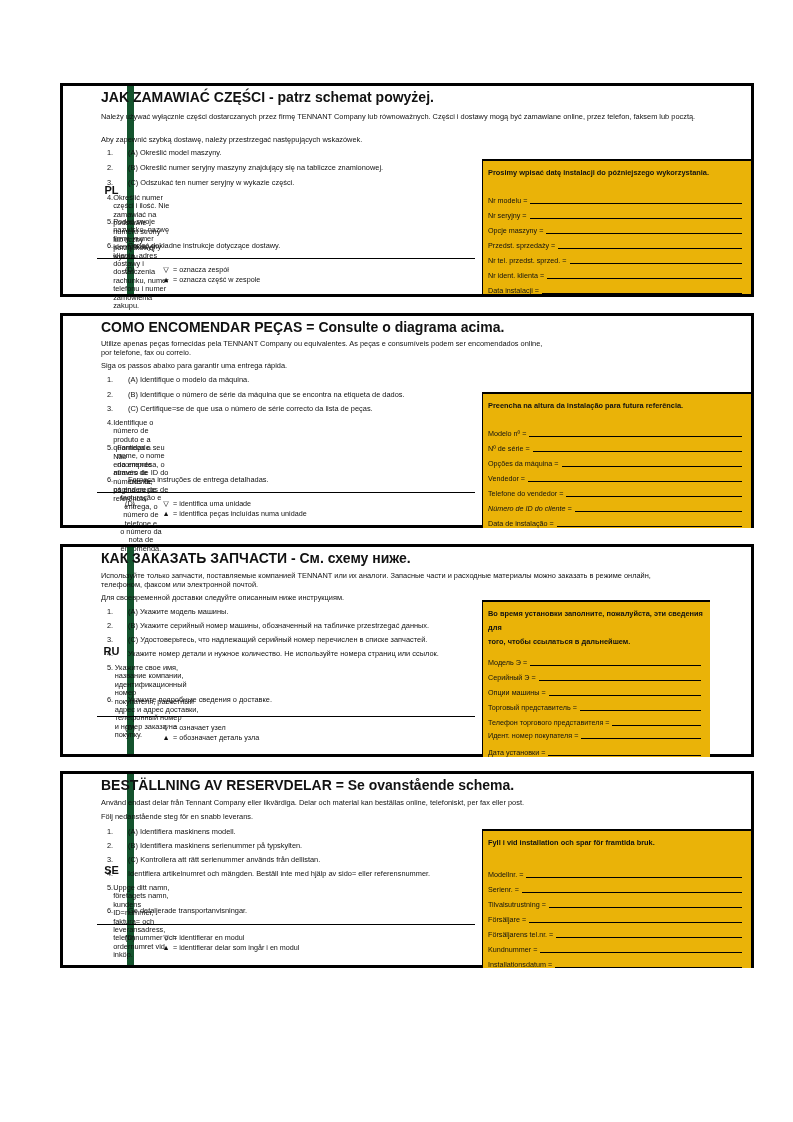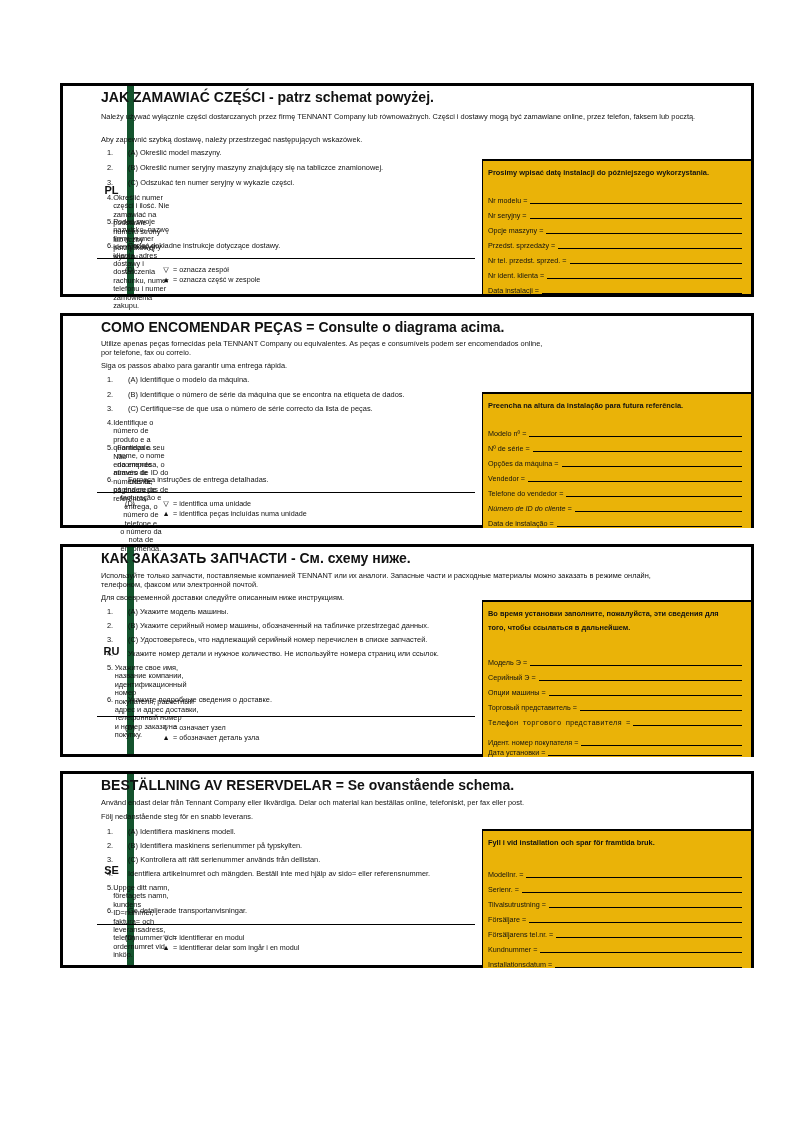"Во время установки заполните," div.form { width: 269px -> 228px }
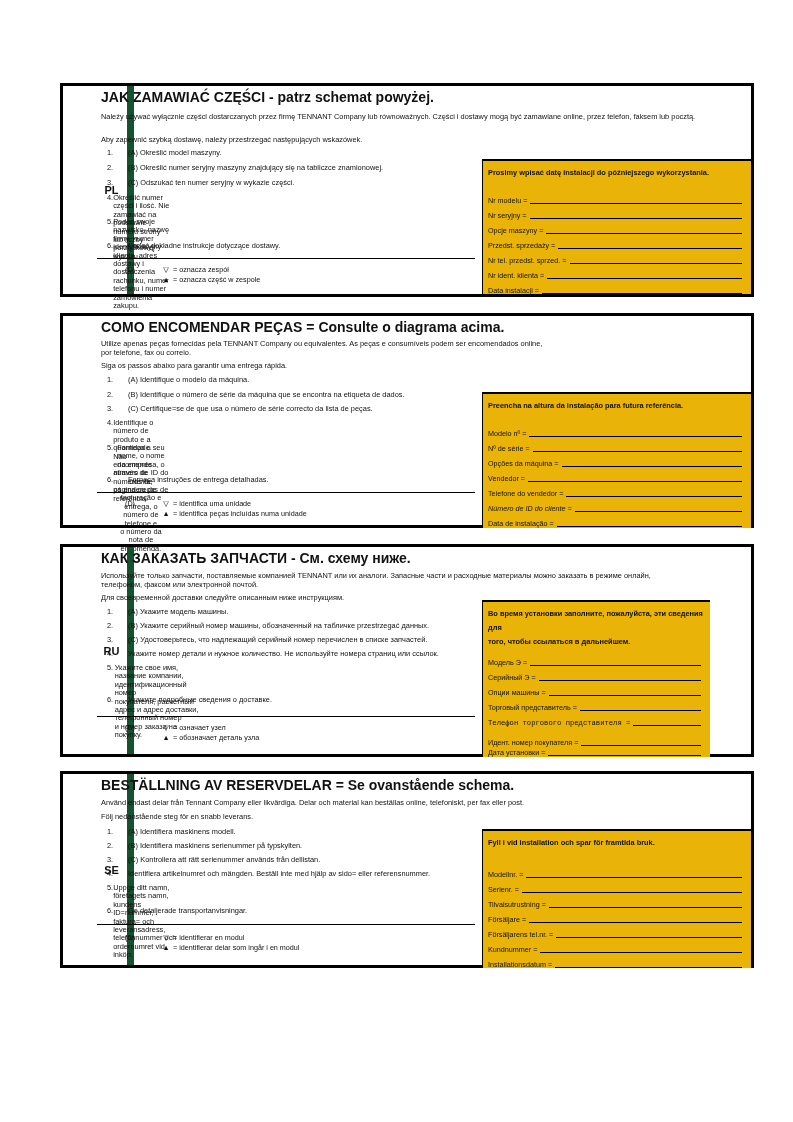"Телефон торгового представителя =" div.field { font-family: Liberation Mono, monospace -> none }
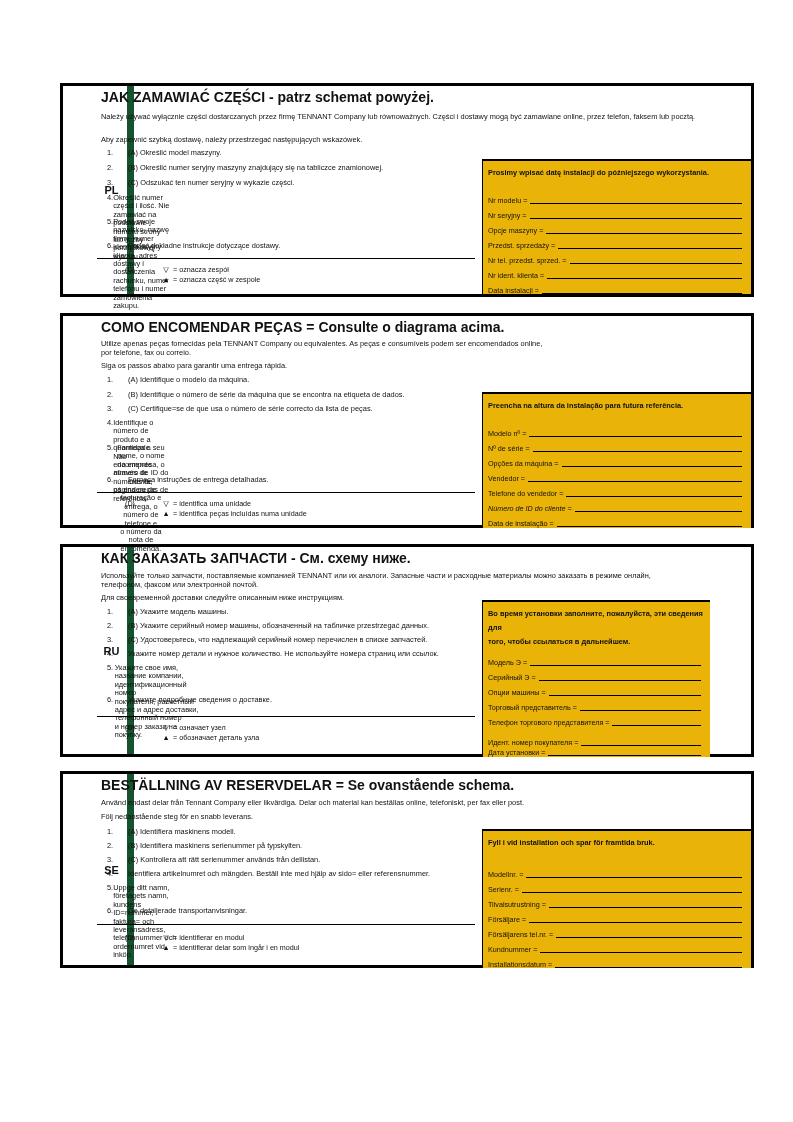"Идент. номер покупателя =" div.field { top: 135px -> 128px }
